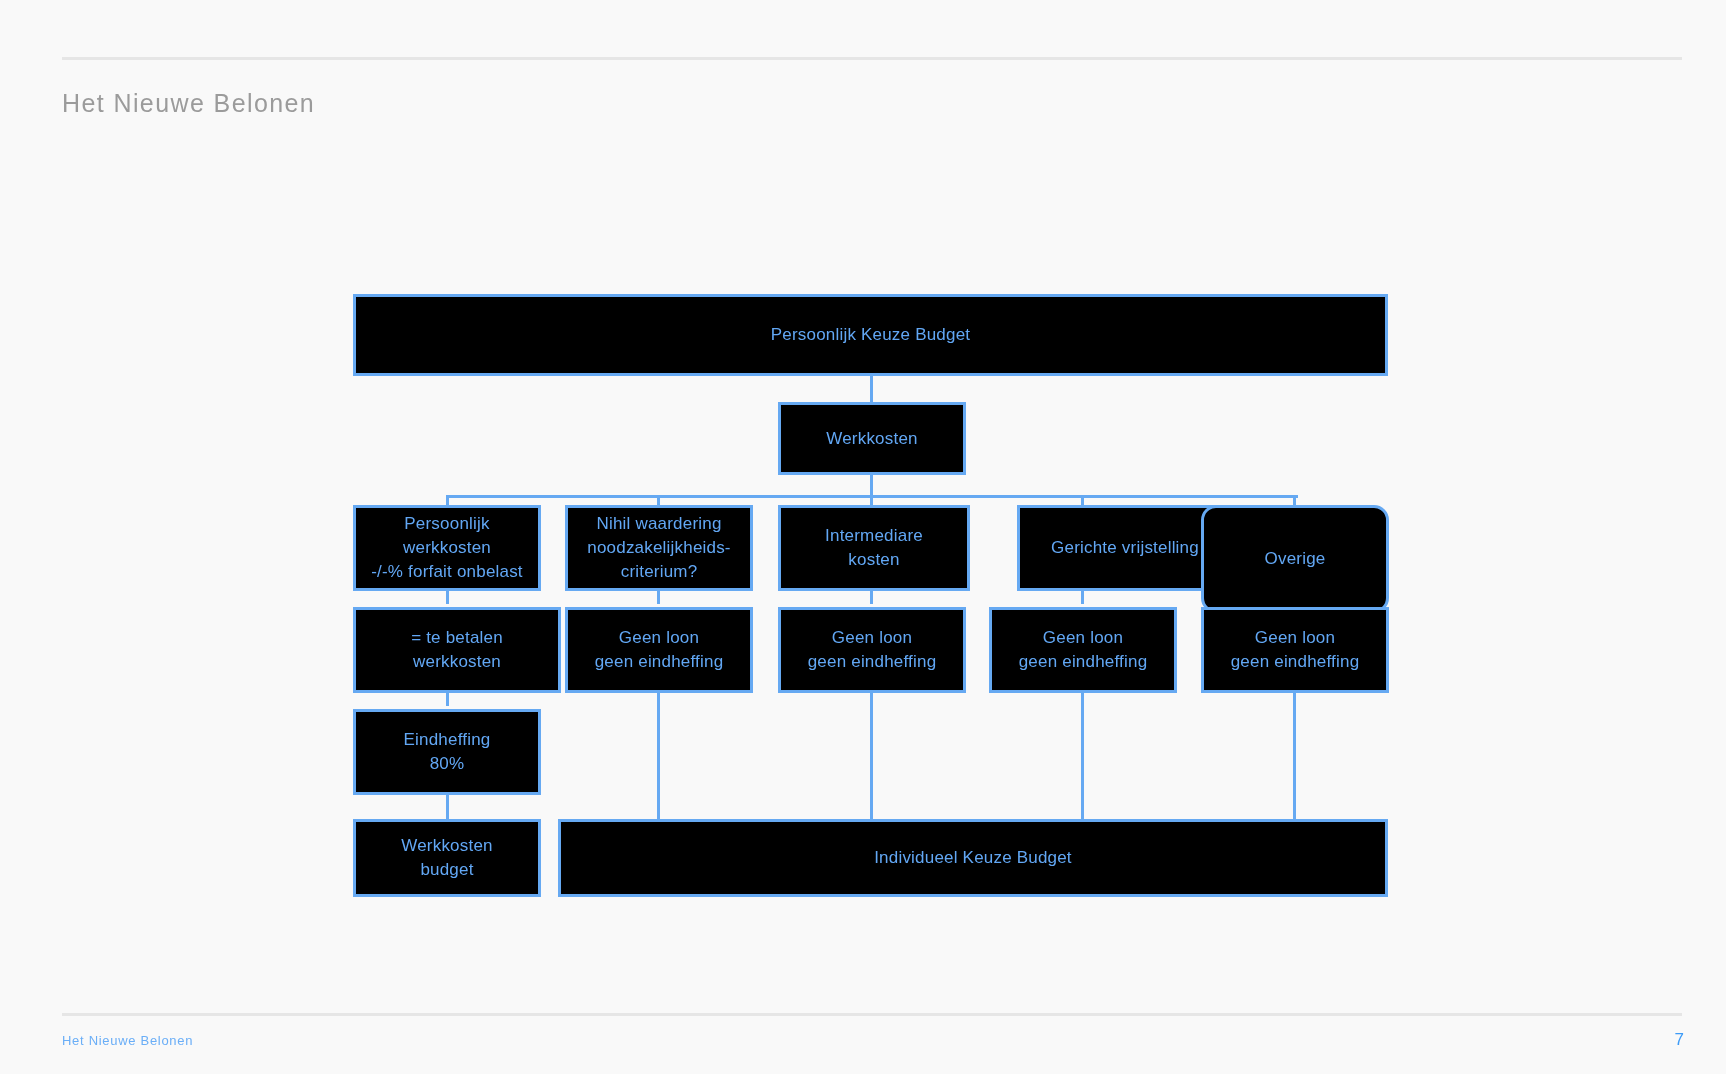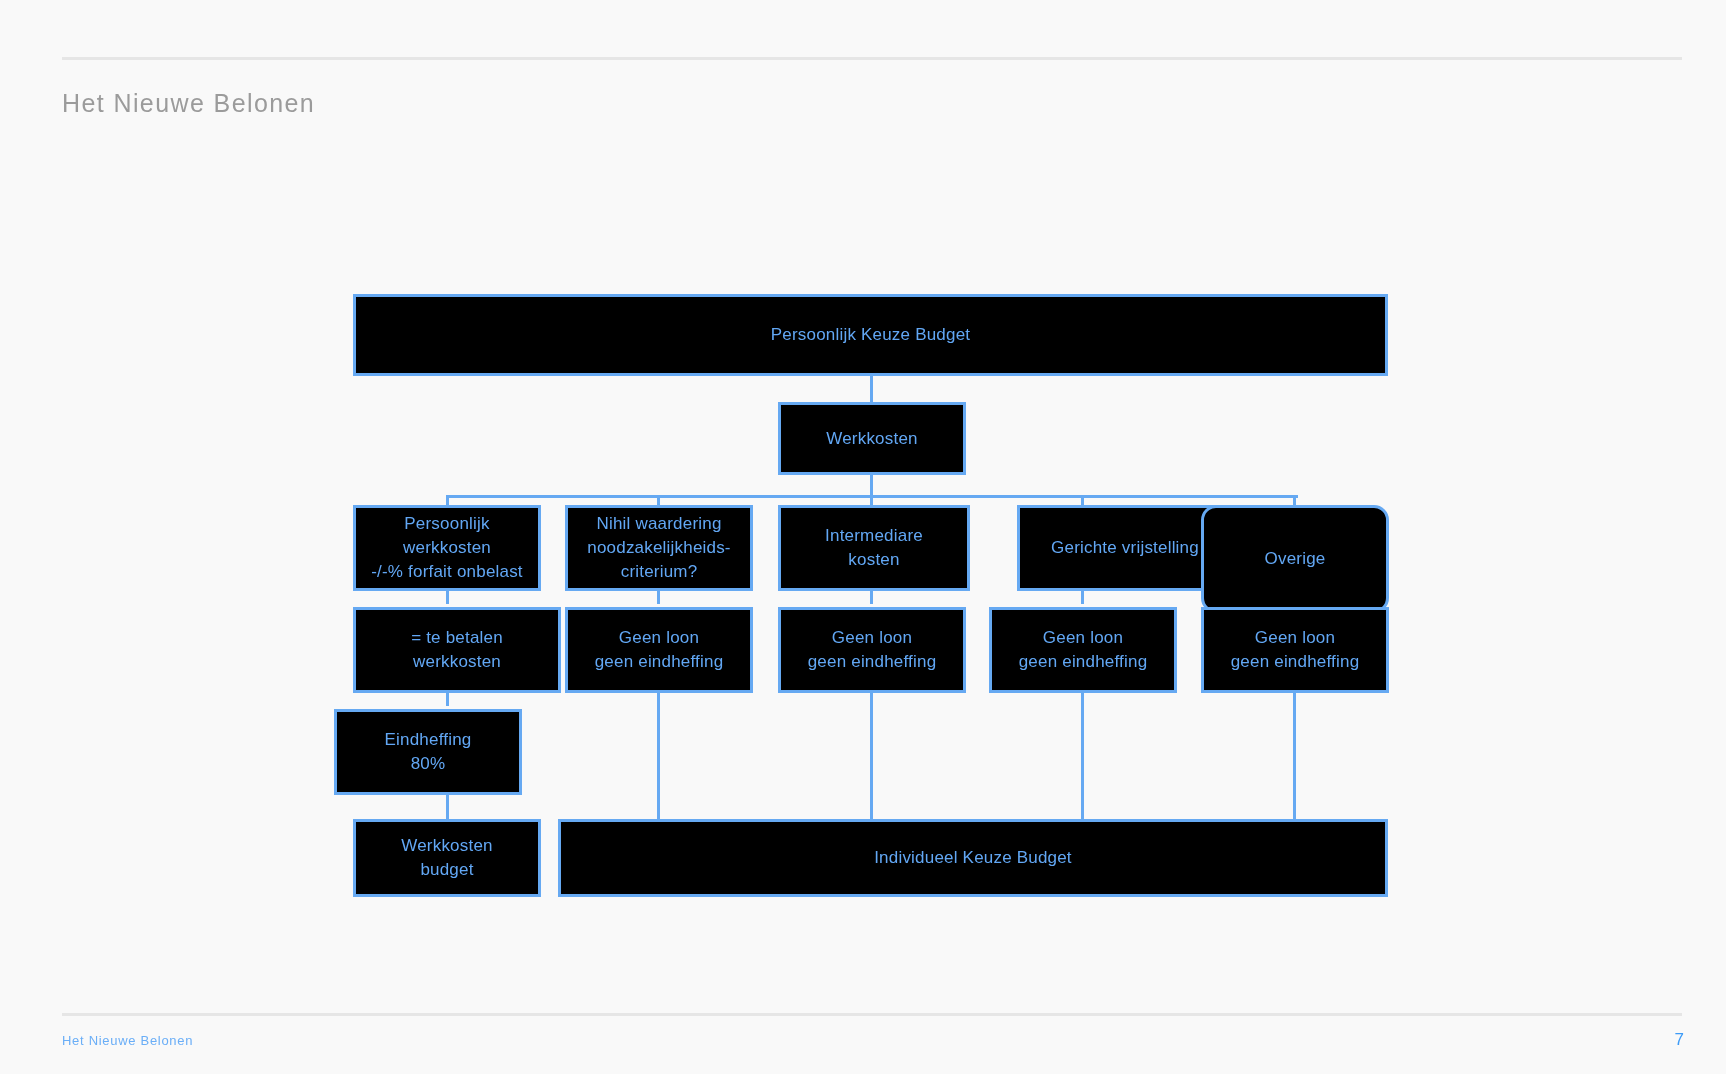"Eindheffing" div.node { left: 334px -> 353px }
